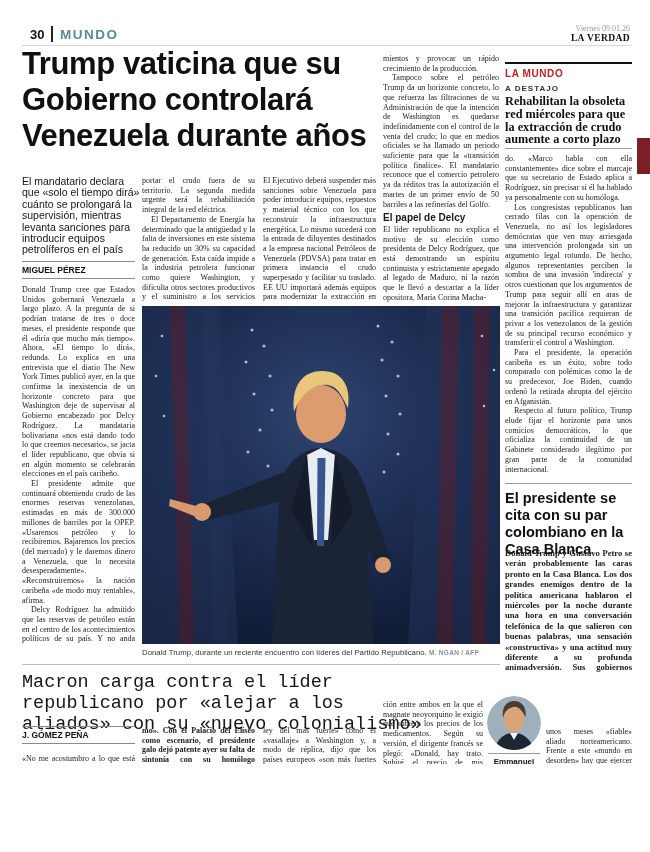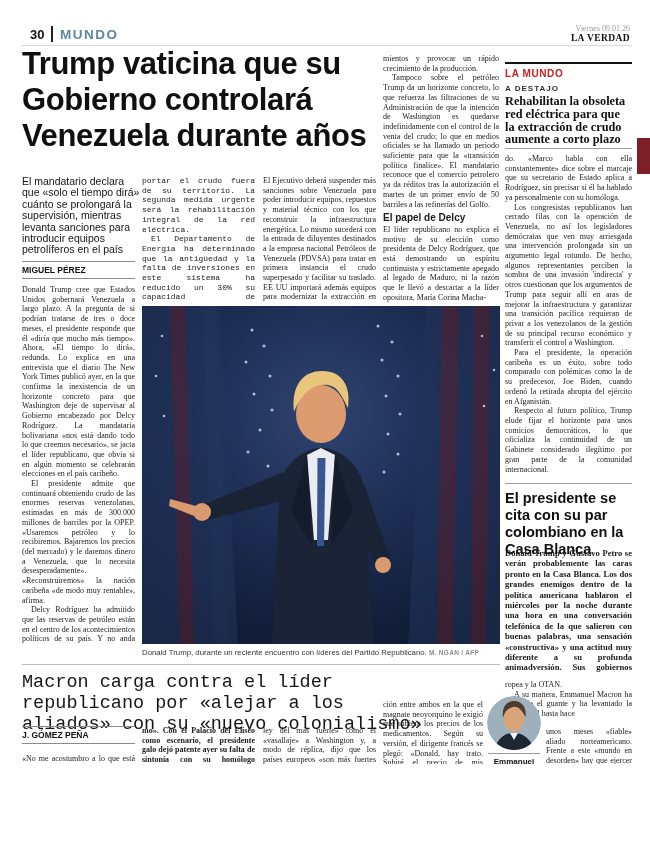"Rehabilitan la obsoleta red eléctrica" h3.abs { text: eléctrica -> miércoles }
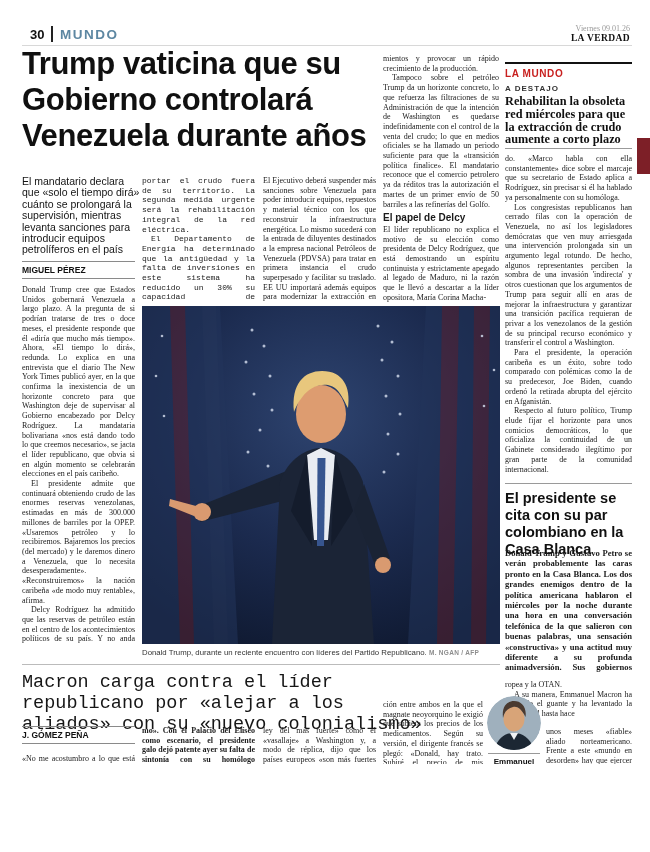"portar el crudo fuera de" .c2t { font-family: Liberation Mono, monospace -> none }
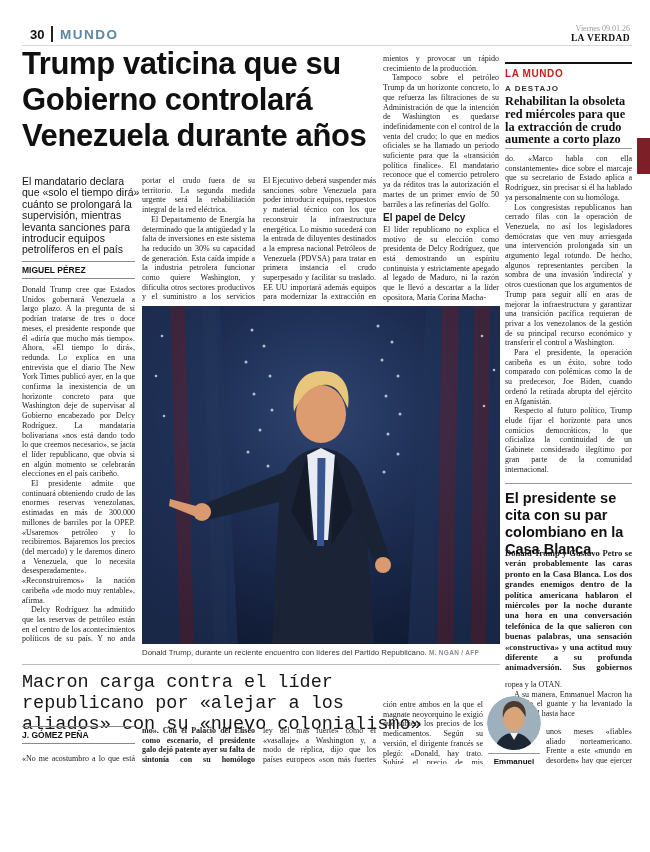"ropea y la OTAN." div.abs { html: <div> <p>ropea y la OTAN.</p> <p>A su manera, Emmanuel Macron ha recogido el guante y ha levantado la voz ante el hasta hace</p> </div> -> none }
